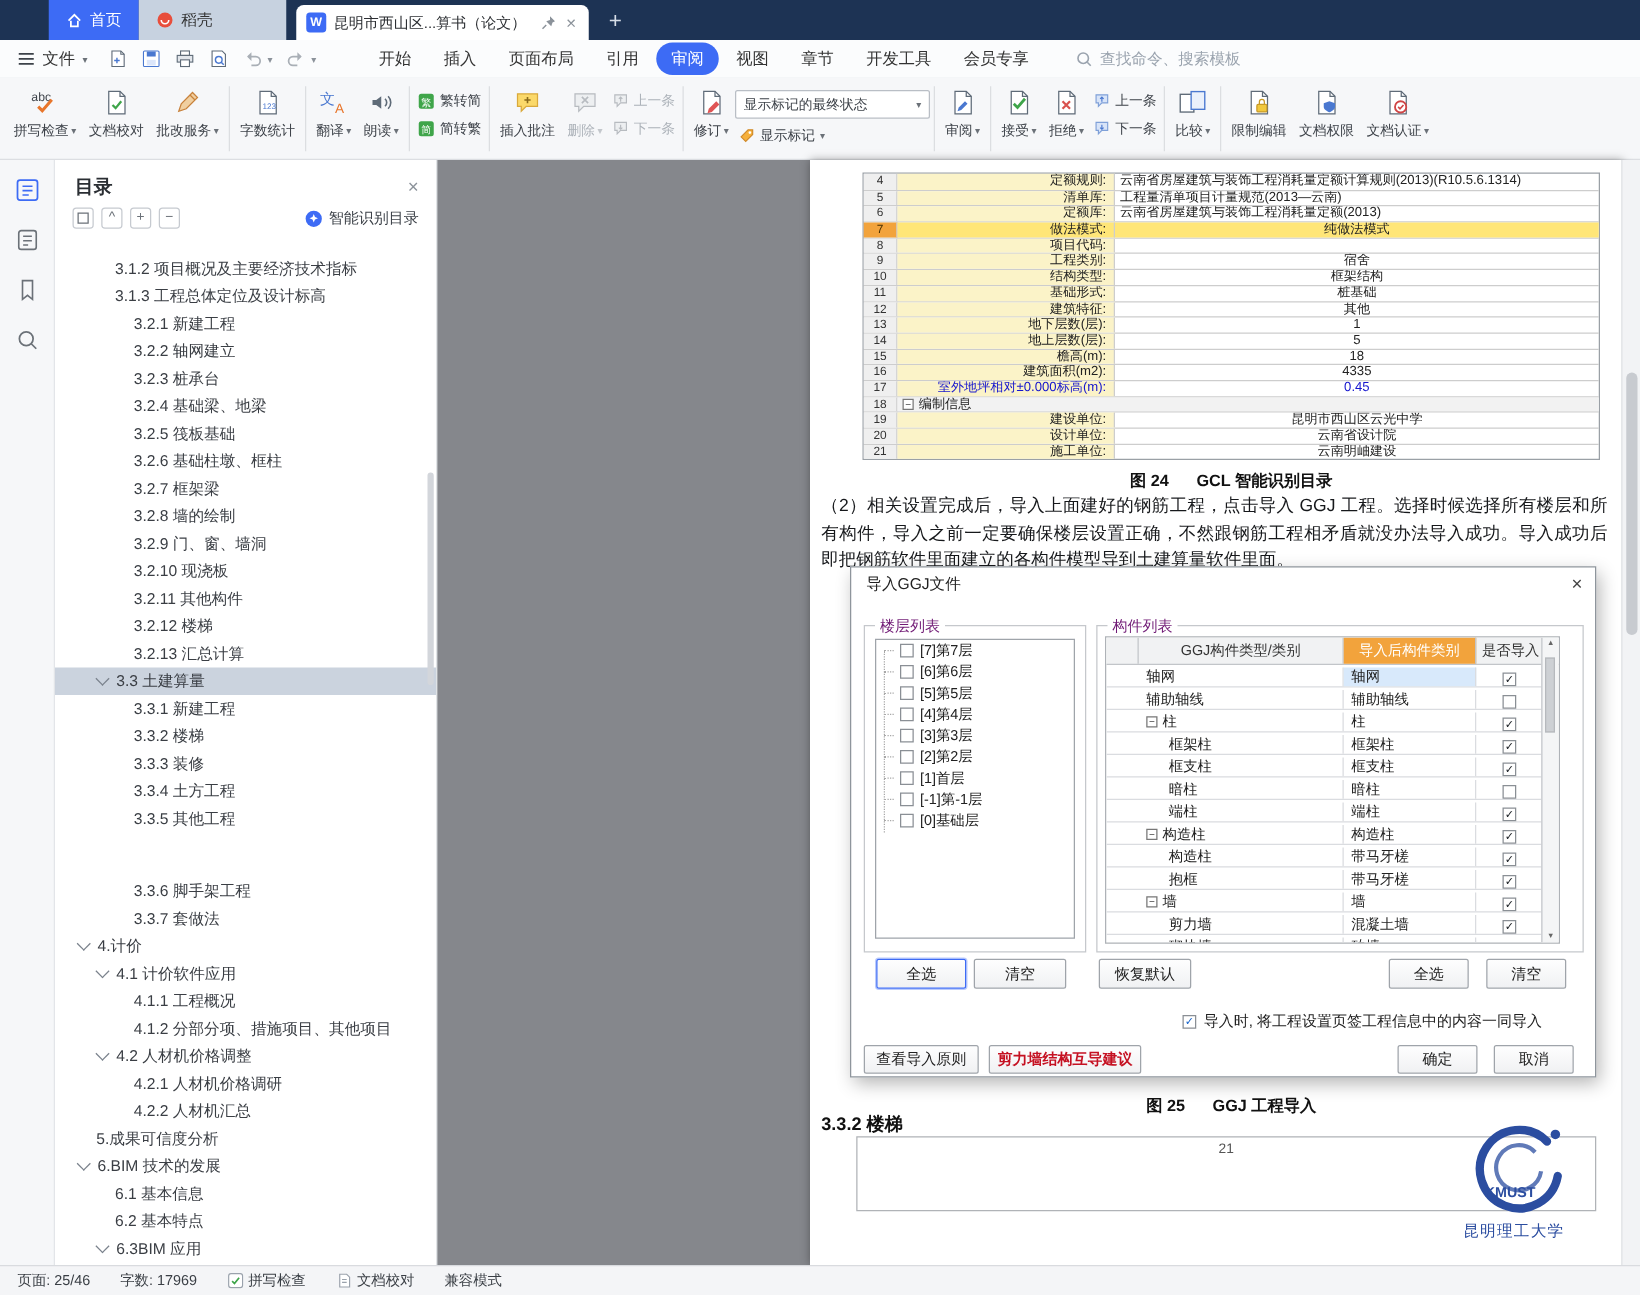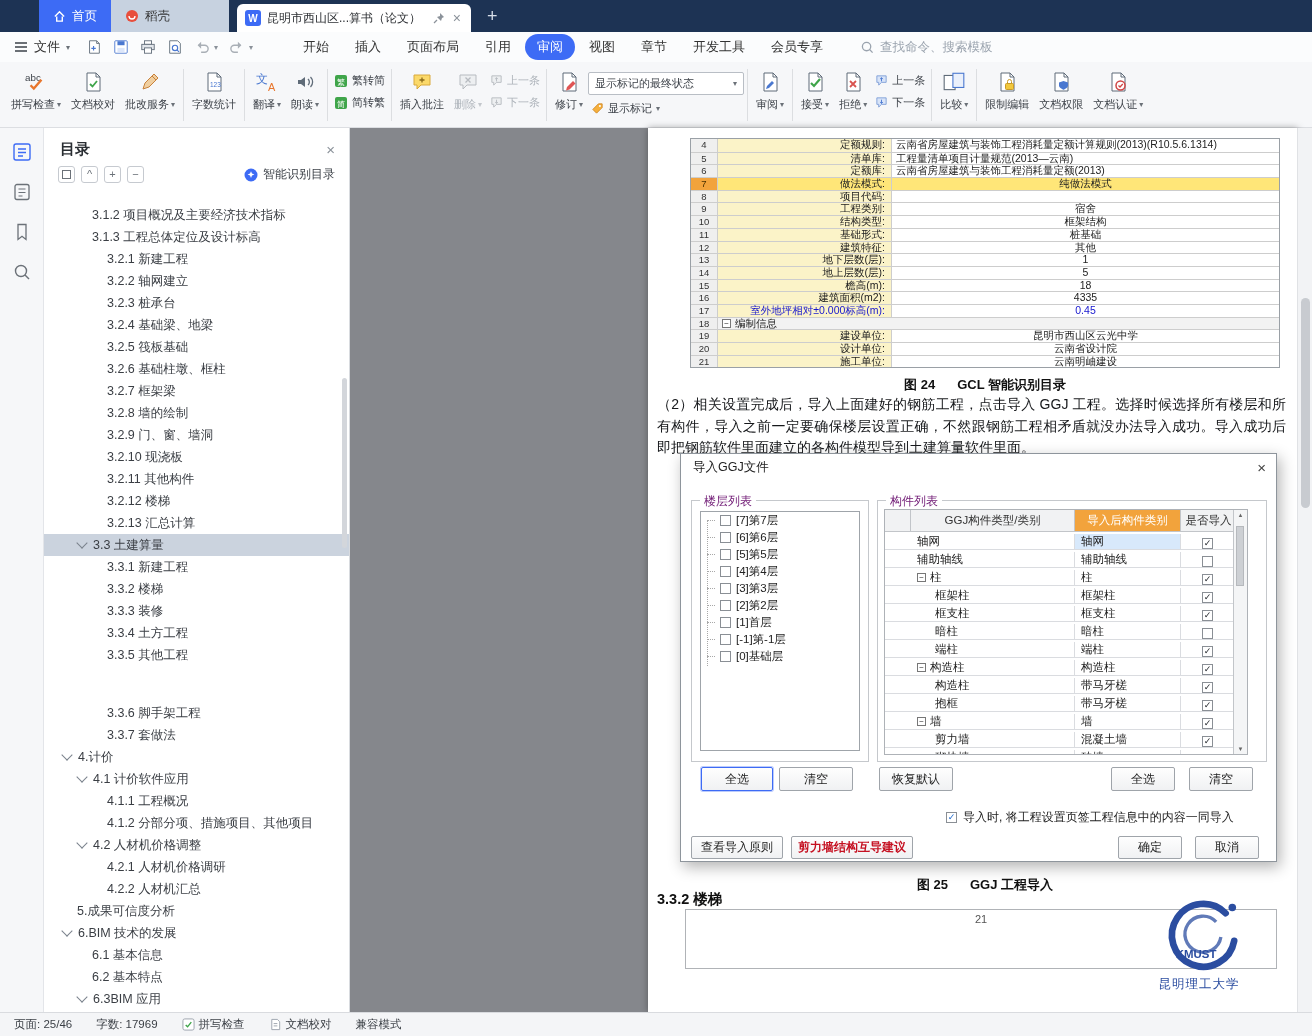"KMUST" .kmust { left: 495px -> 507px }
